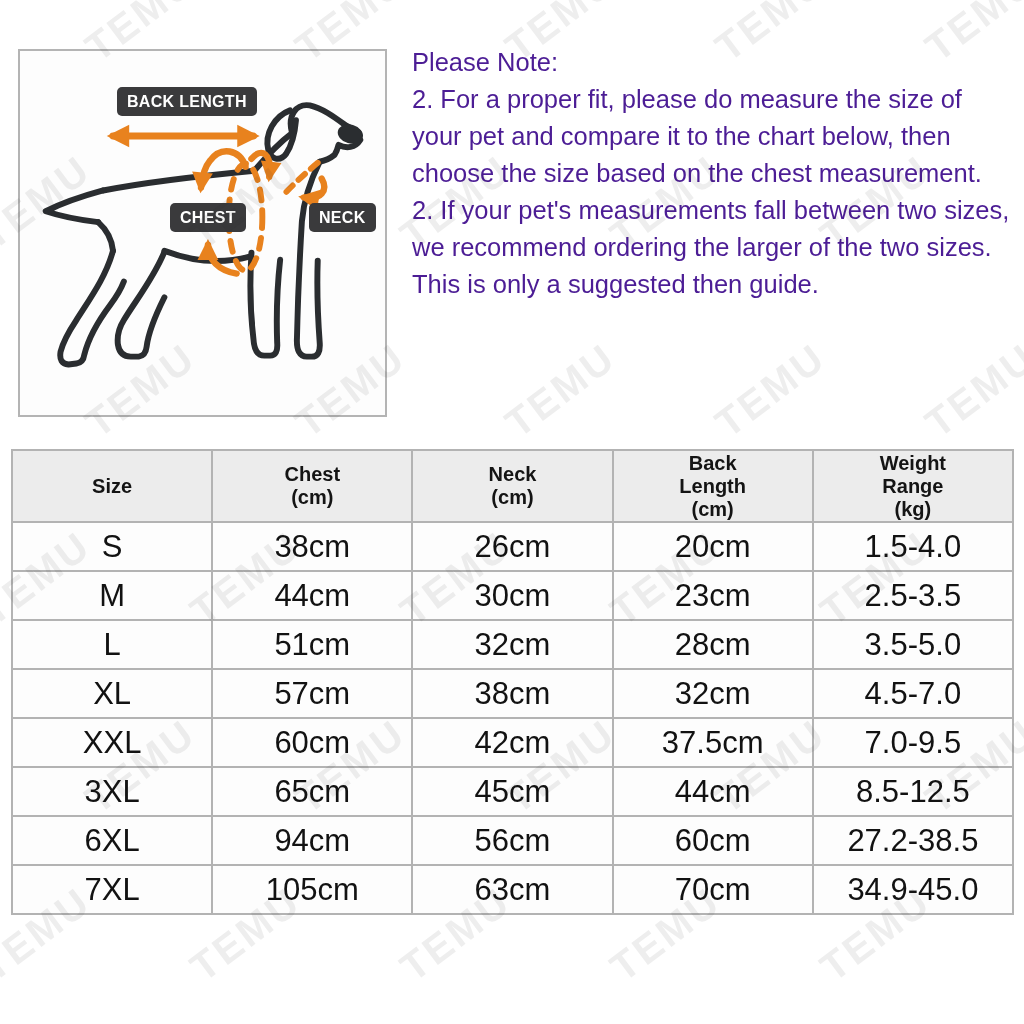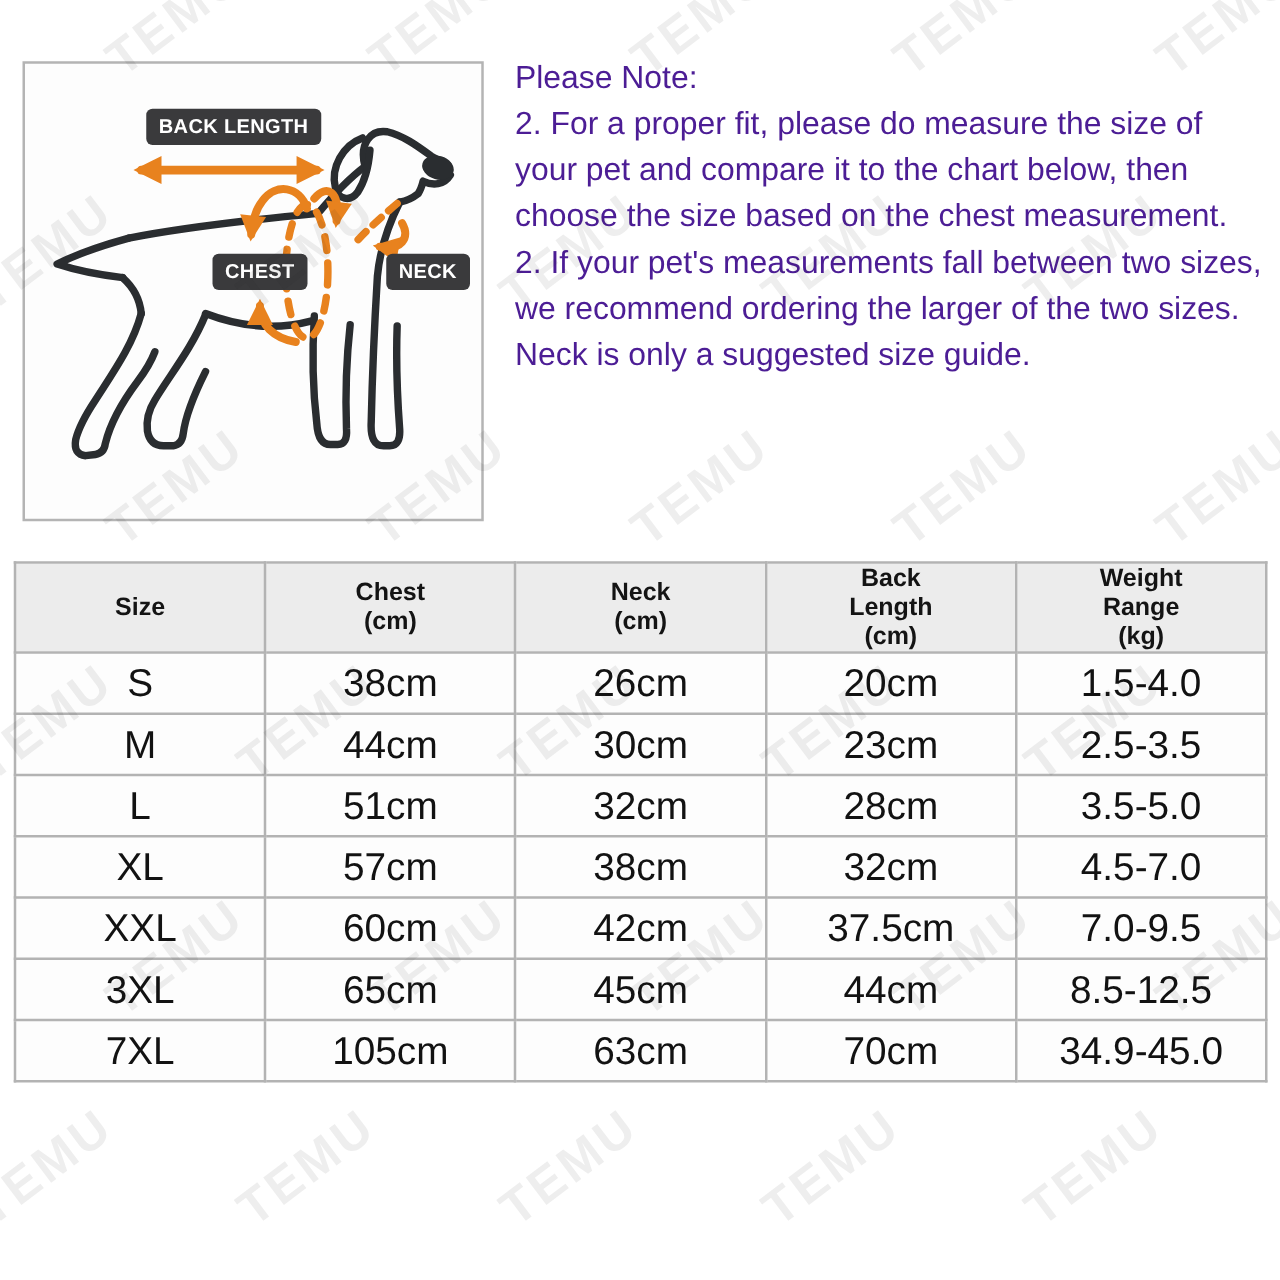"Neck is only a suggested" p.note-line { text: Neck is only a suggested size -> This is only a suggested then }
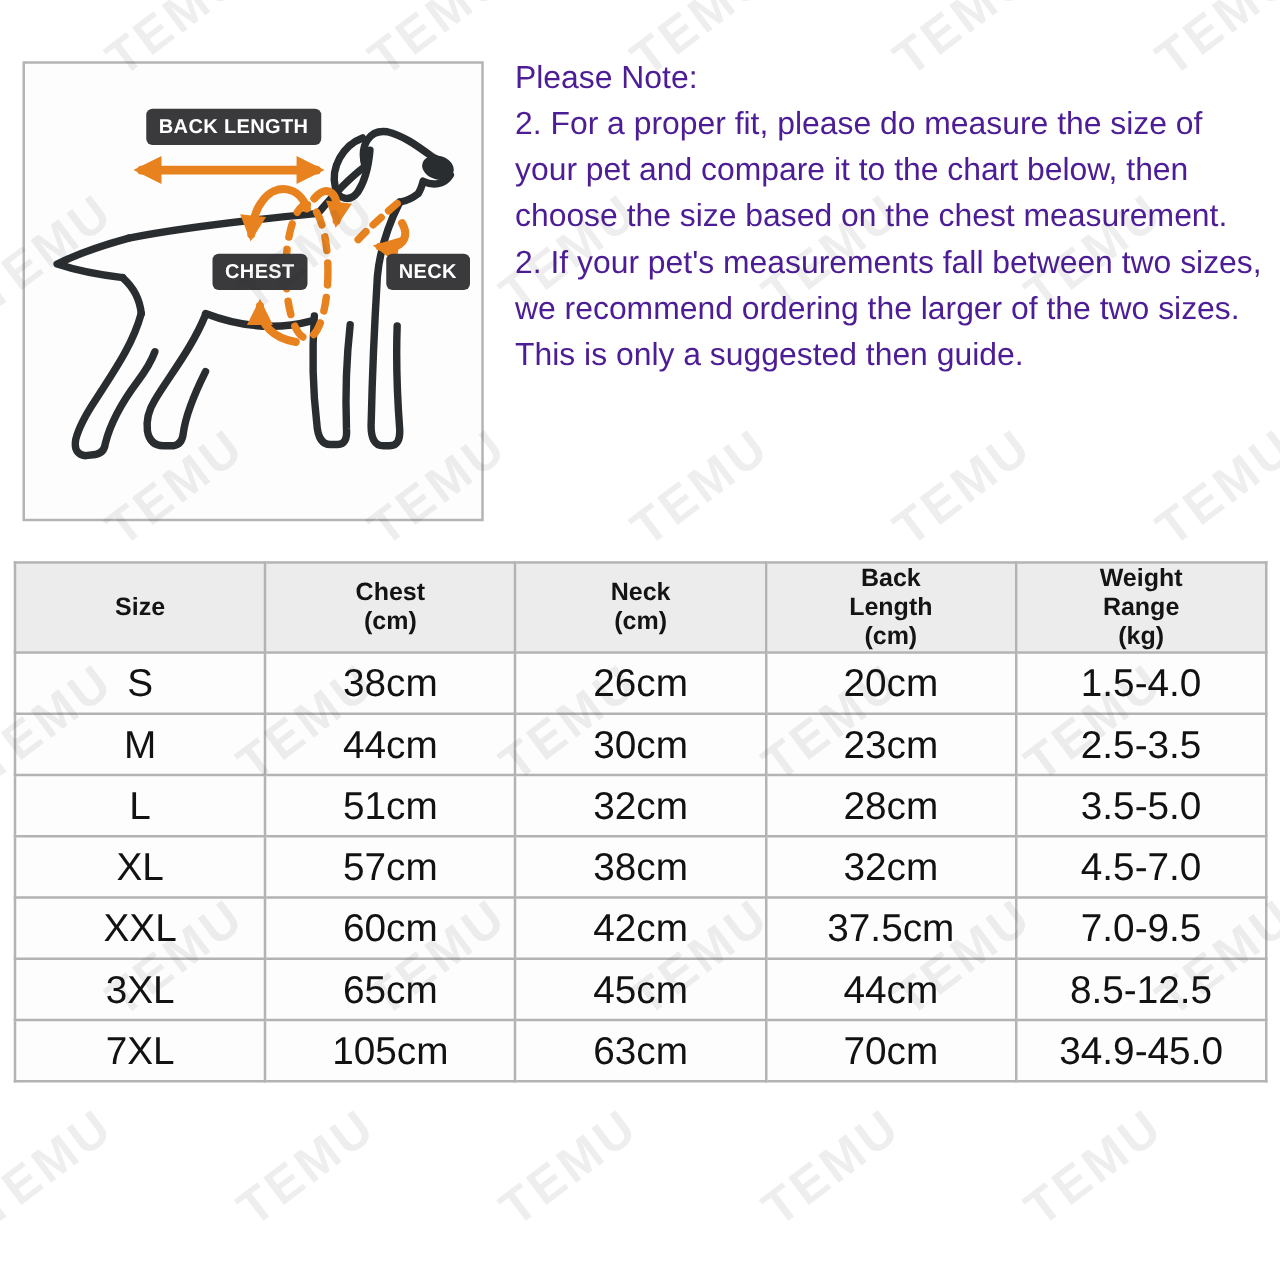"6XL" tr { html: none -> <tr> <td>6XL</td> <td>94cm</td> <td>56cm</td> <td>60cm</td> <td>27.2-38.5</td> </tr> }
